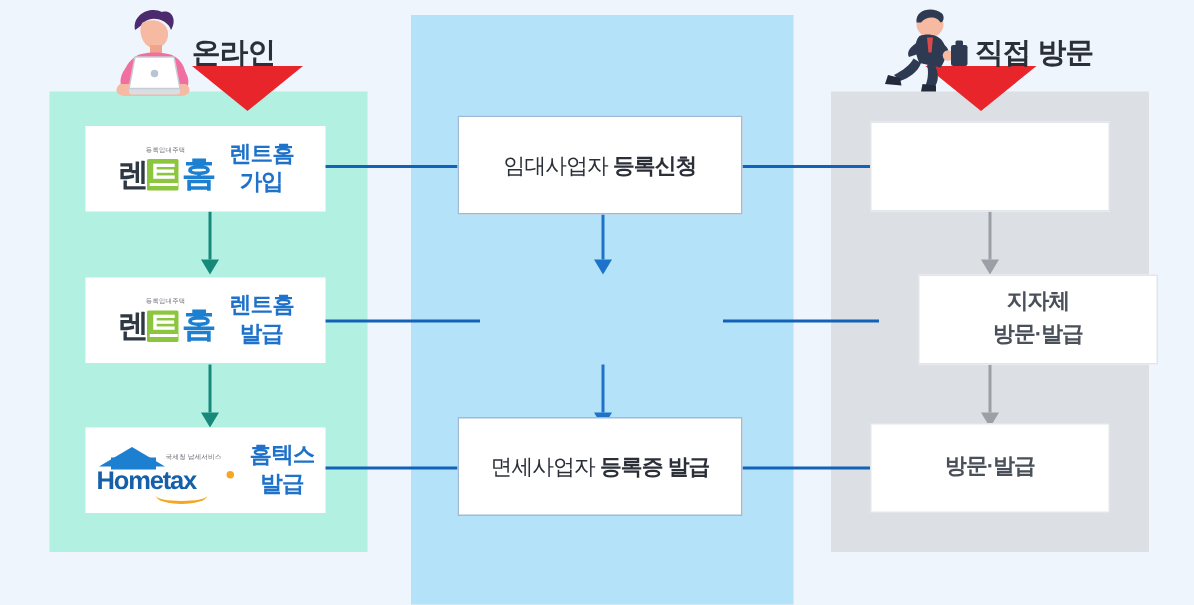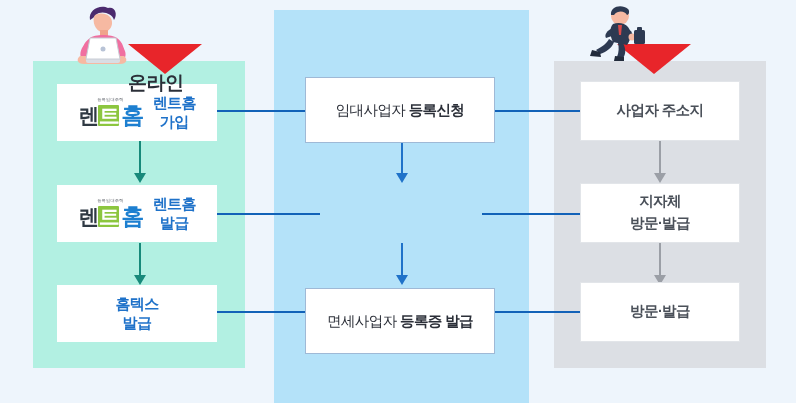"온라인" .hdr-label.online { margin-top: 48px -> none }
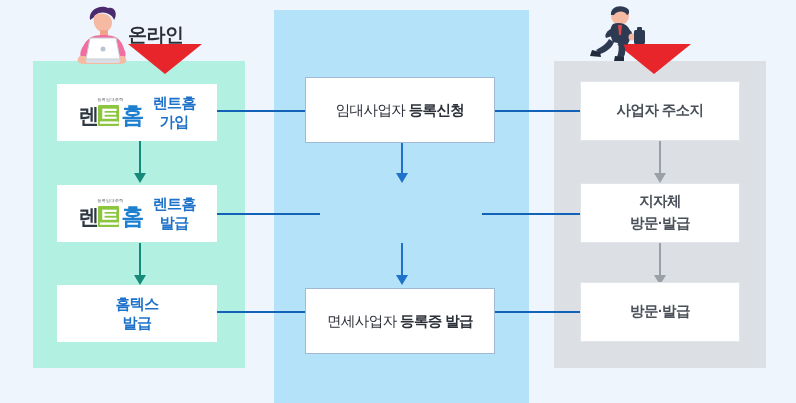"직접 방문" div.hdr-label { html: none -> <div>직접 방문</div> }
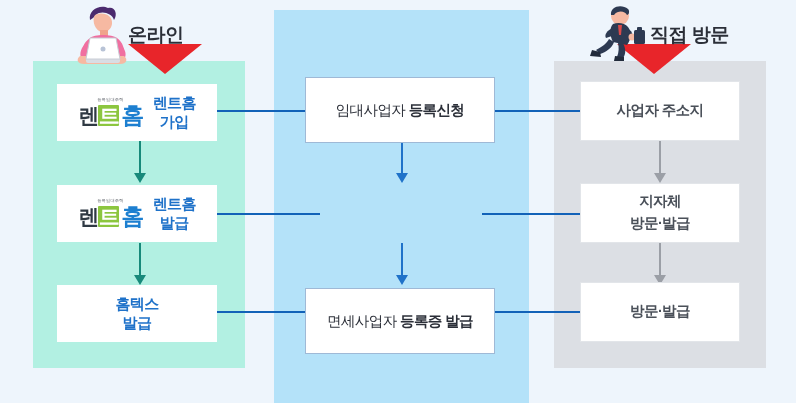"사업자 주소지" div { html: <div>사업자 주소지</div> -> none }
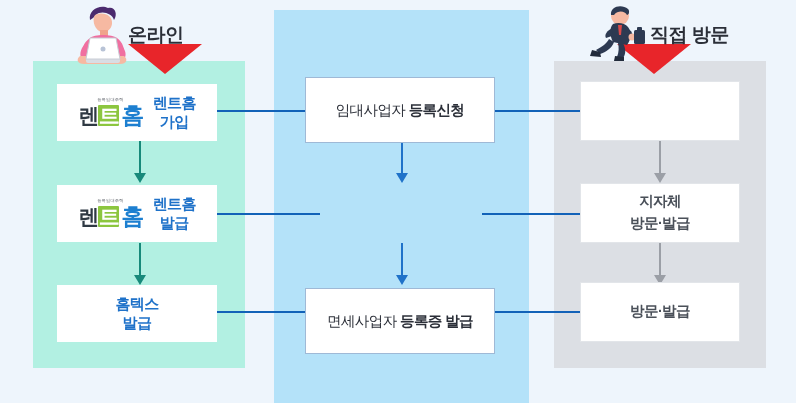"지자체" div.box { left: 580px -> 612px }
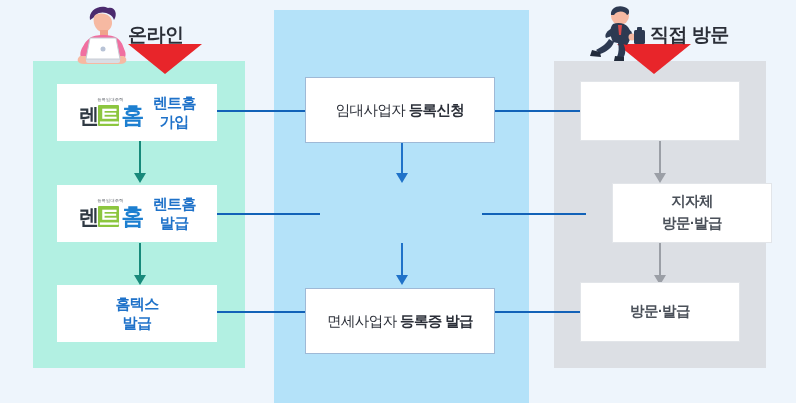"Hometax" div.hometax-logo { html: none -> <div> <div></div> <div></div> <div>국세청 납세서비스</div> <div>Hometax</div> <div></div> <div></div> </div> }
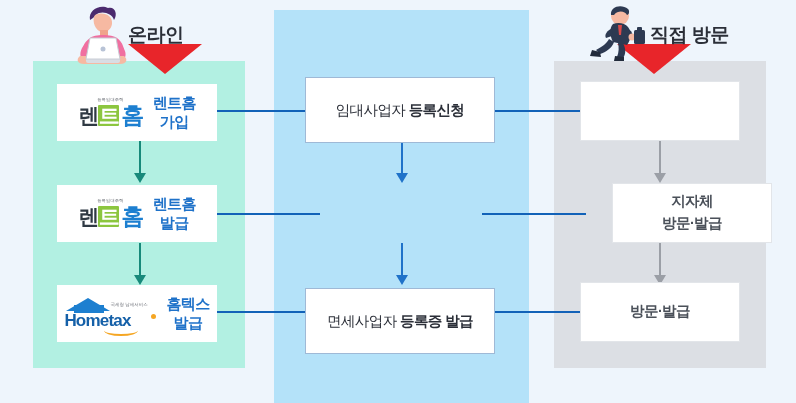"면세사업자 등록증 발급" div.box { top: 288px -> 278px }
